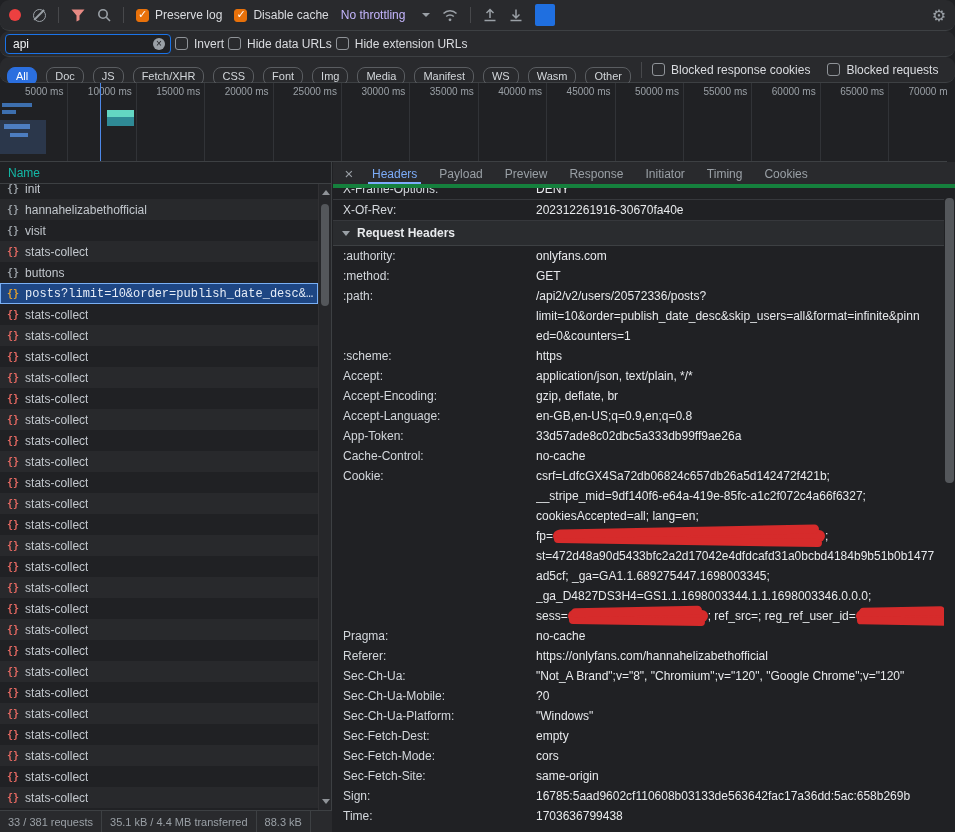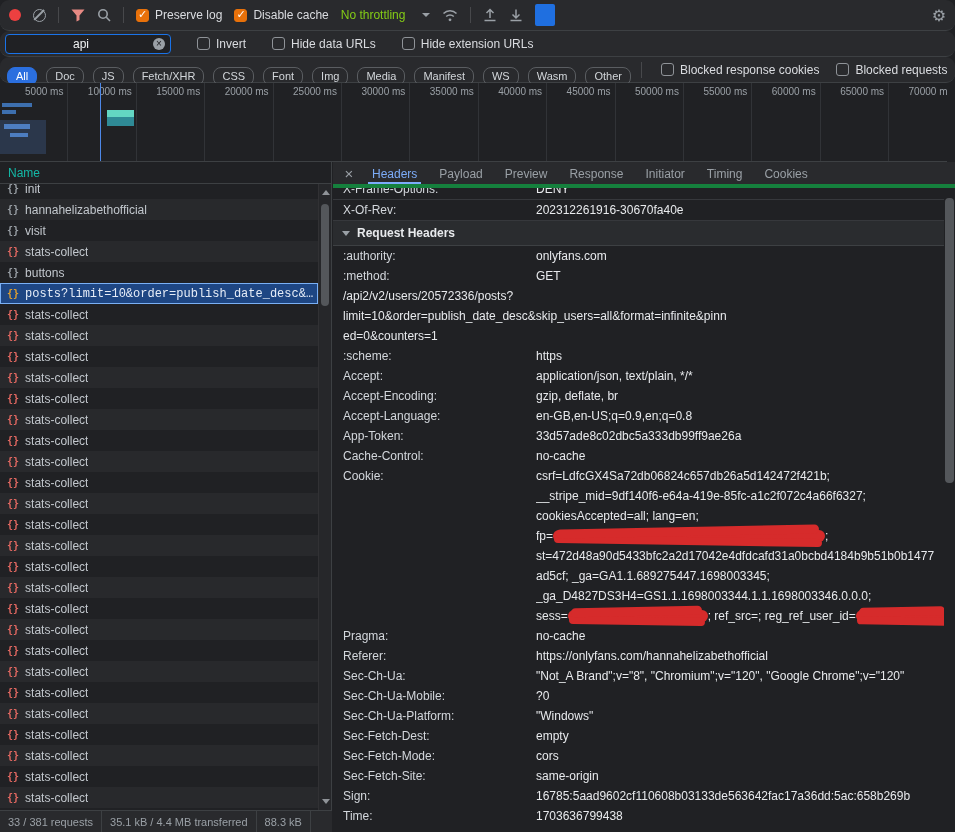"No throttling" .throttle { color: #84cc16 -> #c4b5fd }
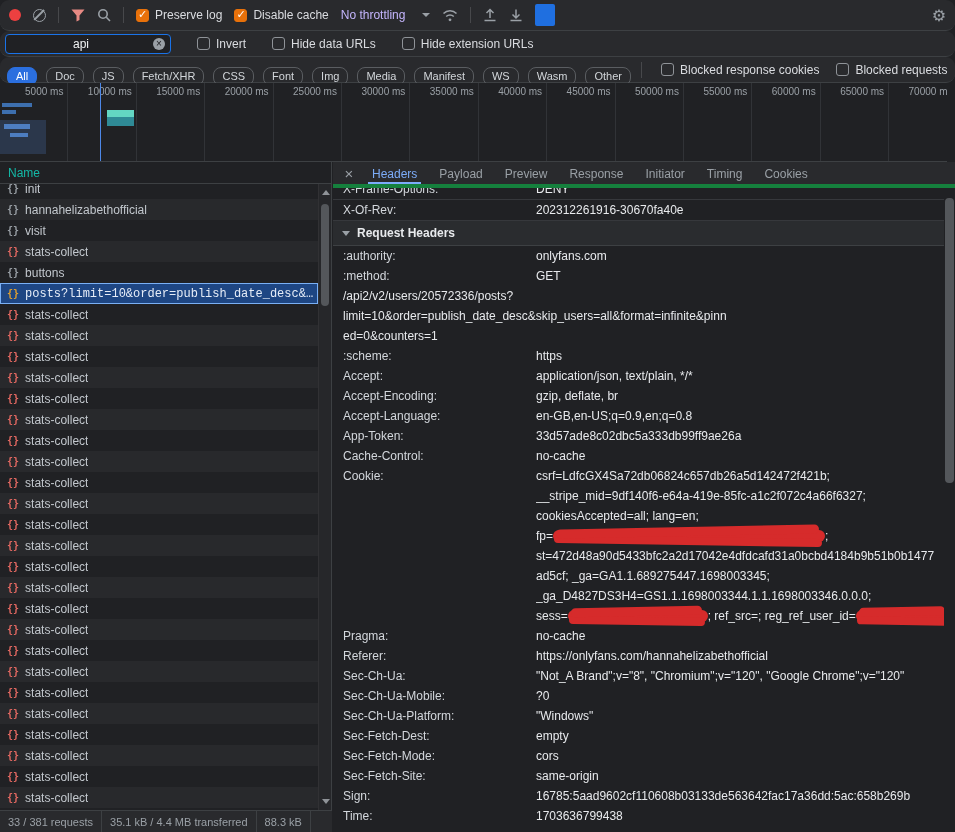"api" .tb2 { gap: 26px -> 4px; text-align: center -> none }
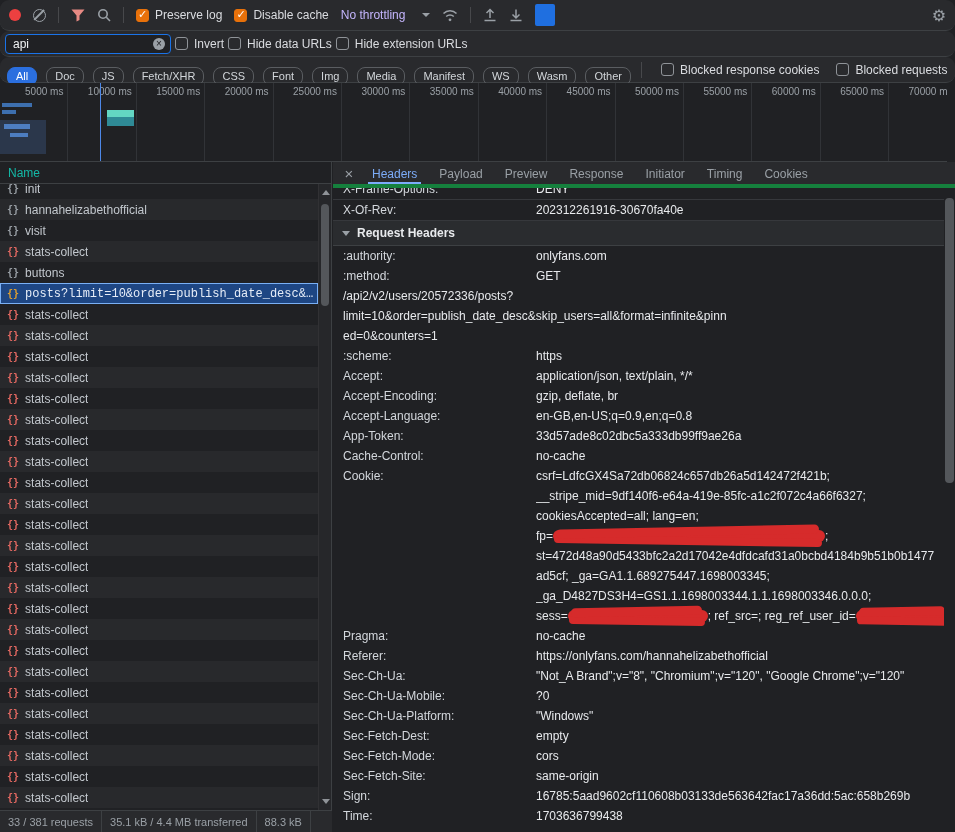"Blocked response cookies" span.chips { margin-left: 9px -> none }
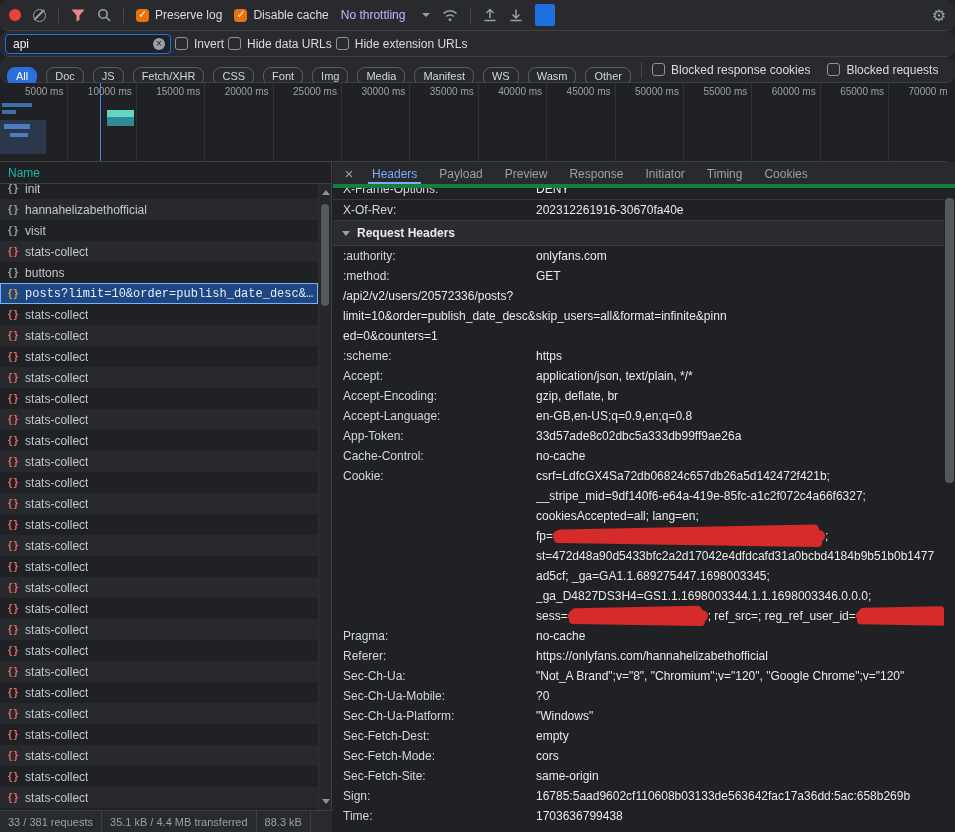":path:" div.hdr-name { html: none -> <div>:path:</div> }
